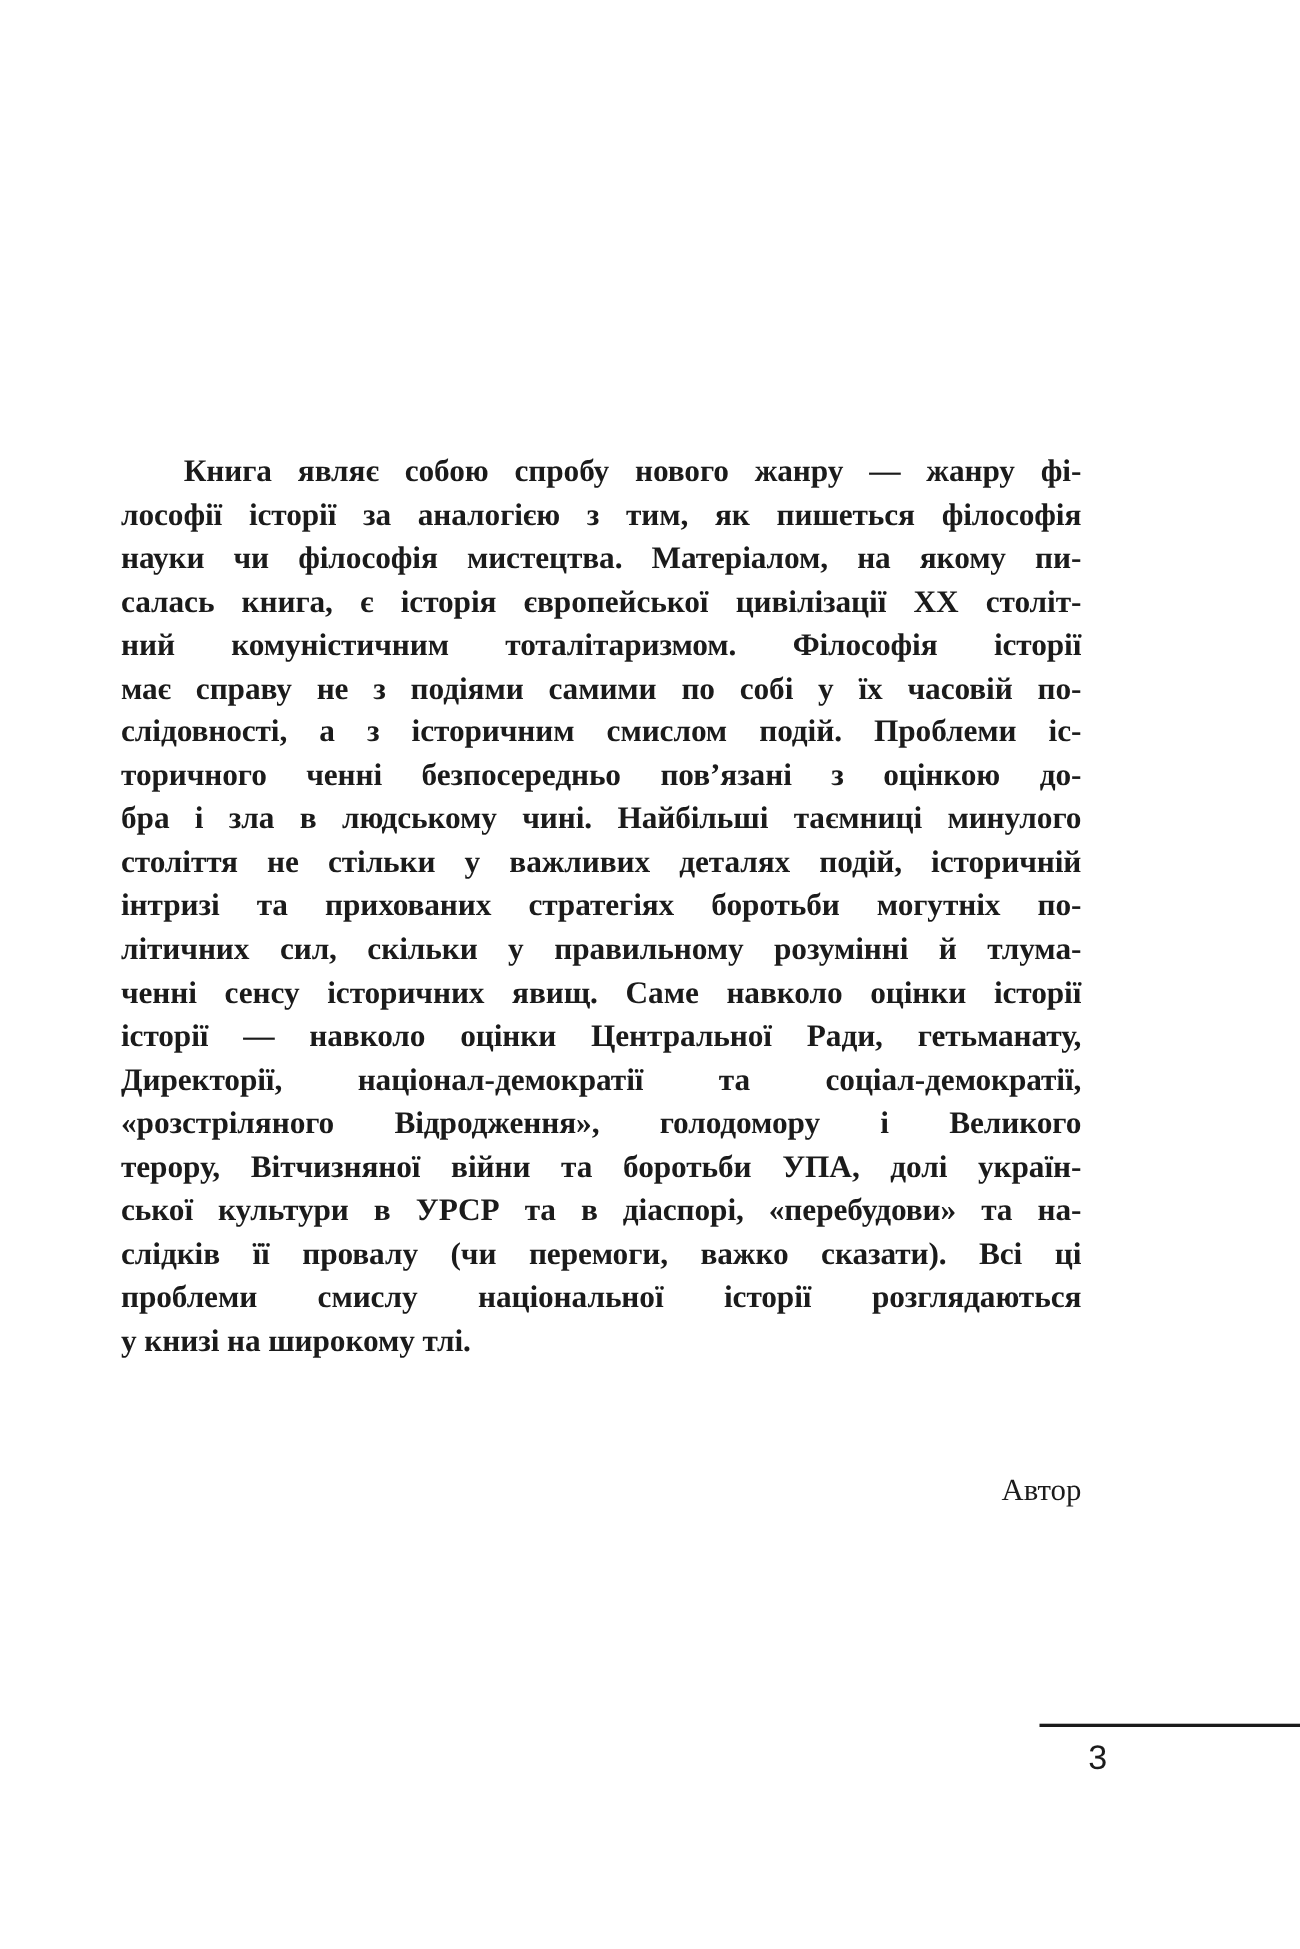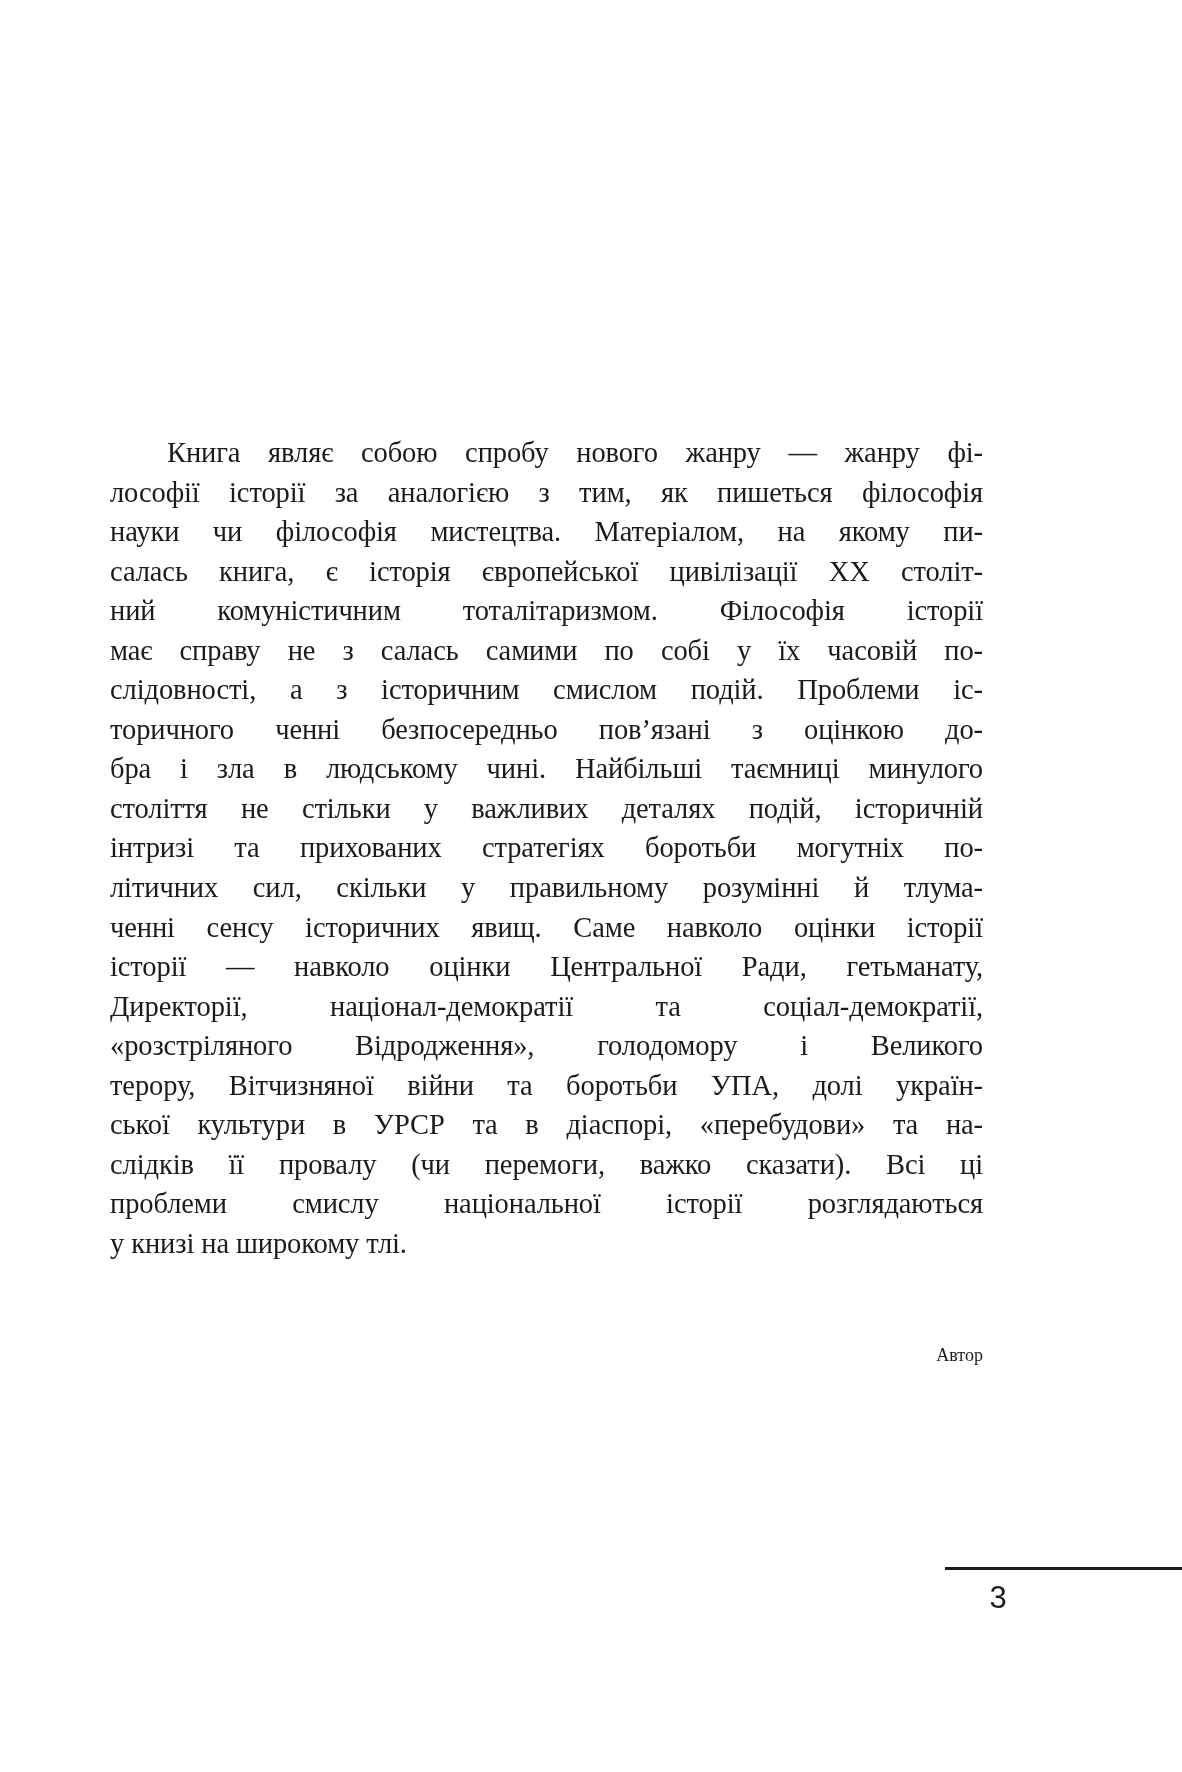"Книга являє собою спробу нового" .body-text { font-weight: none -> bold; top: 433px -> 409px }
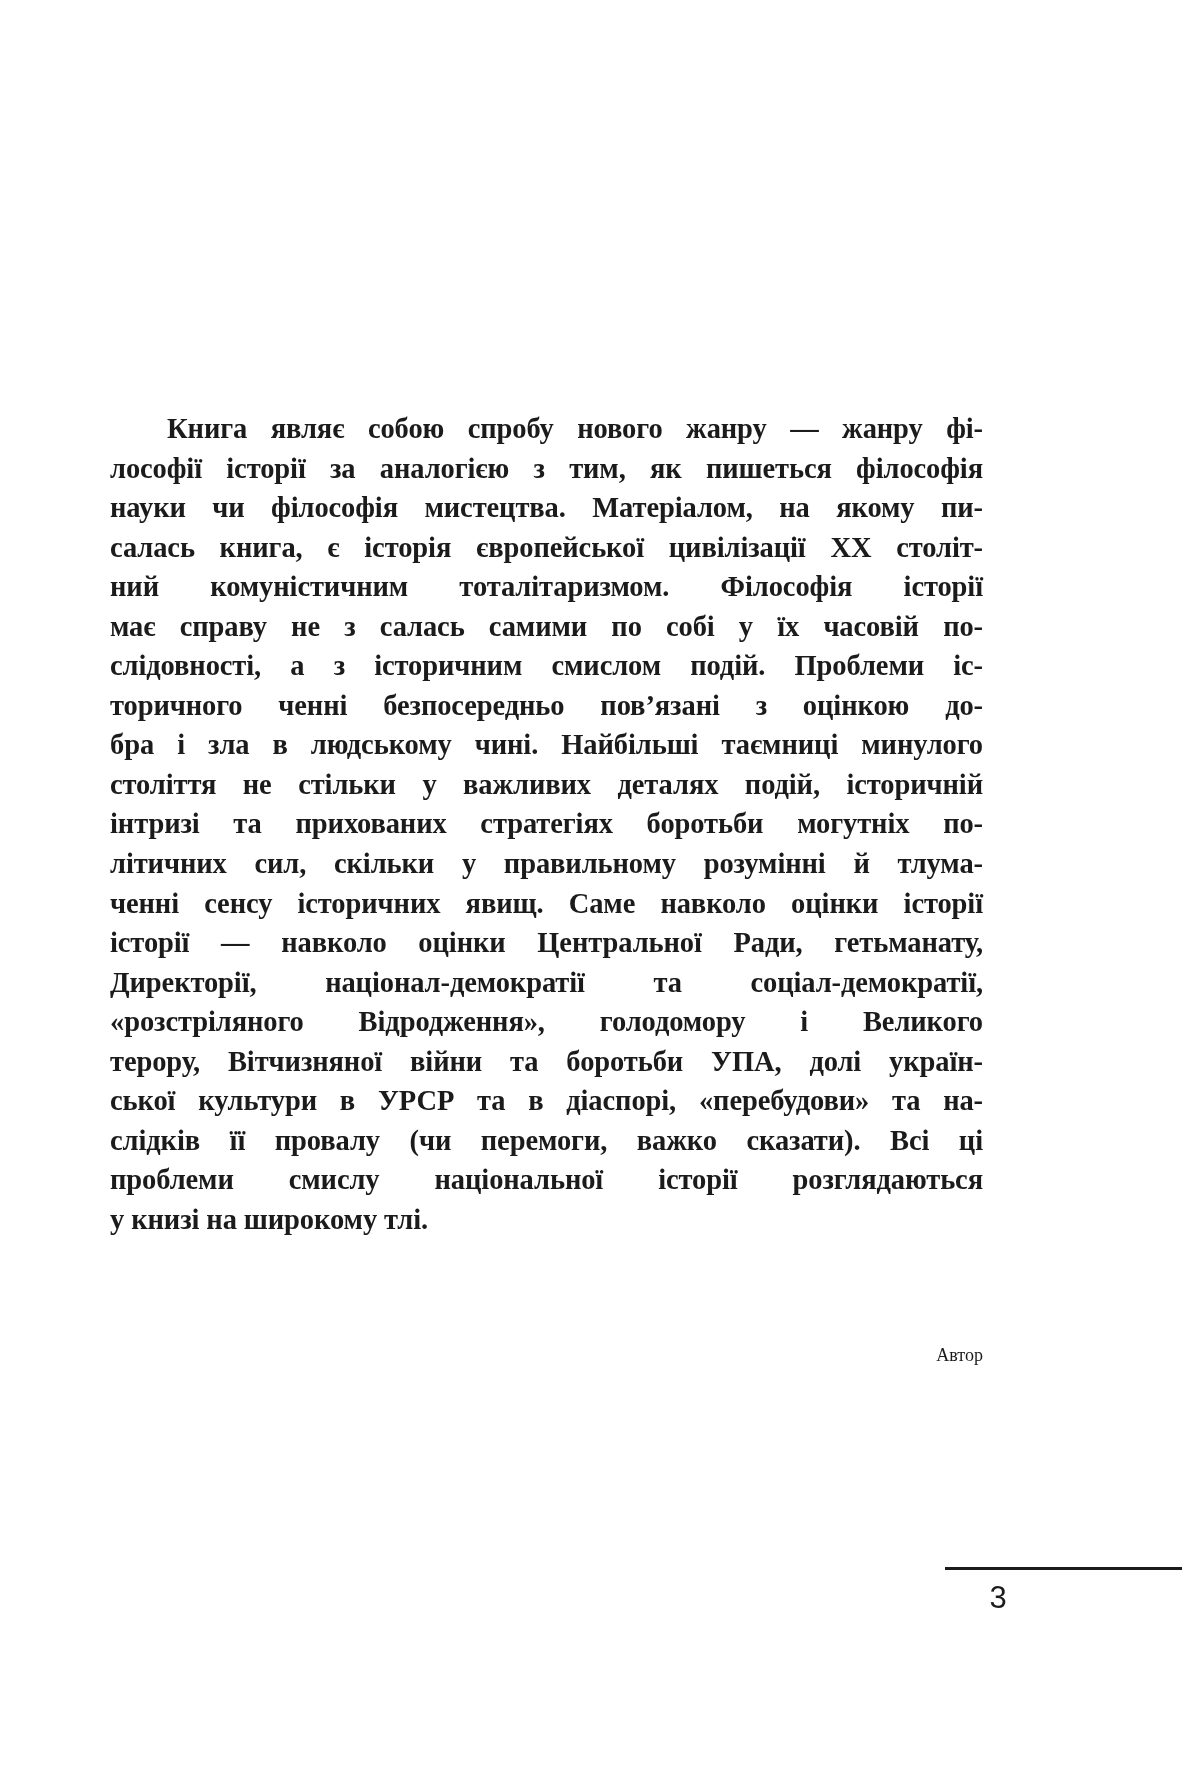"має справу не з салась" span.line { text: салась -> подіями }
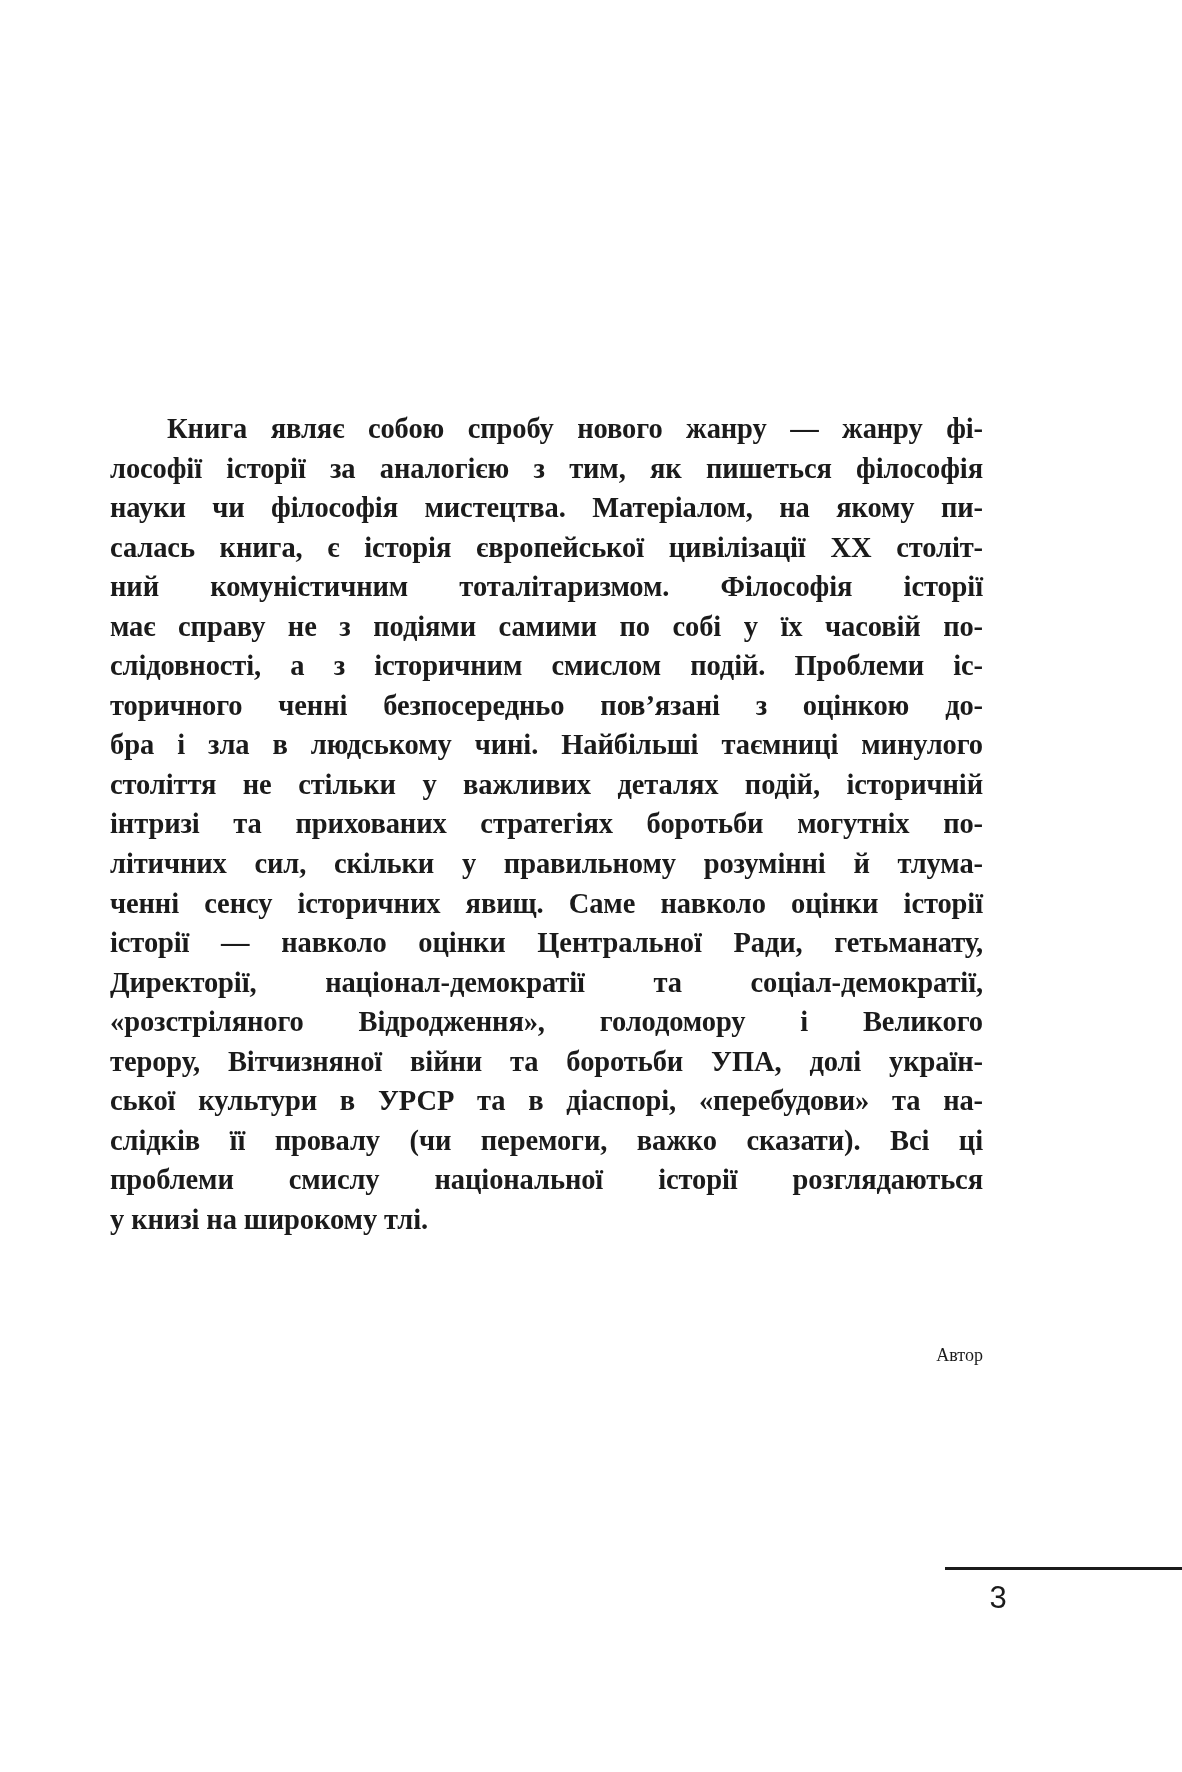"Автор" .signature { font-size: 18px -> 28px }
